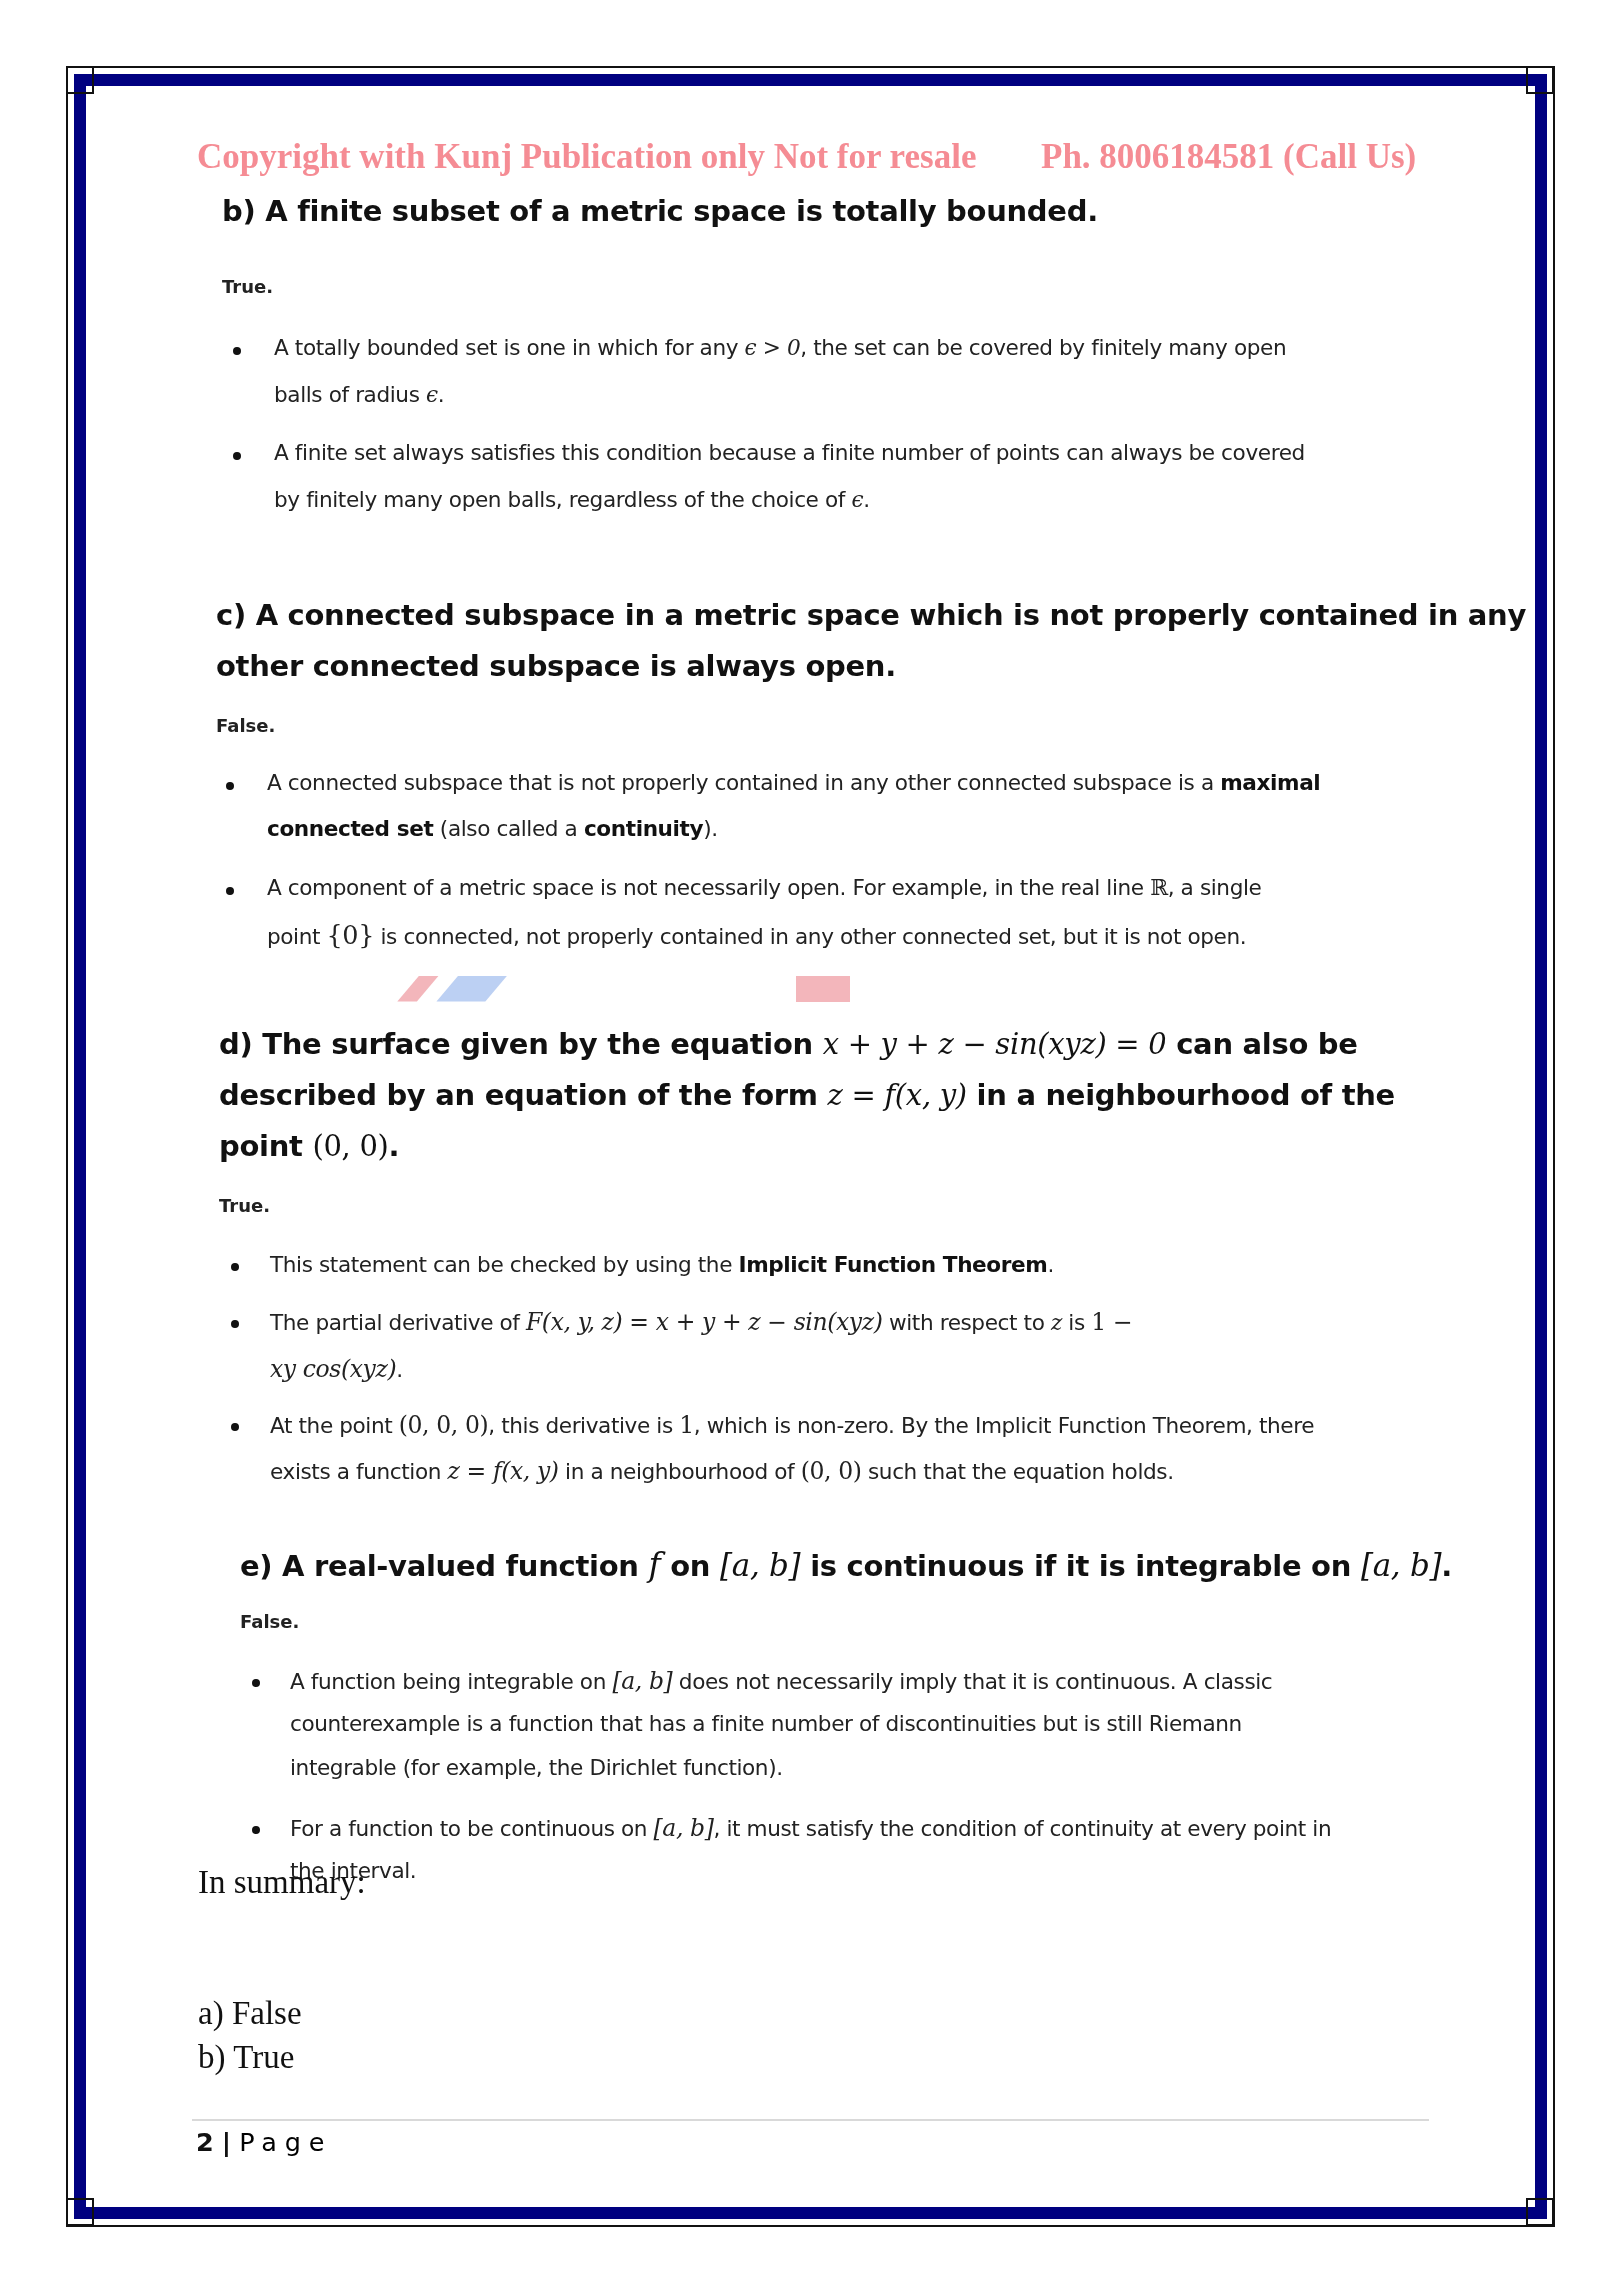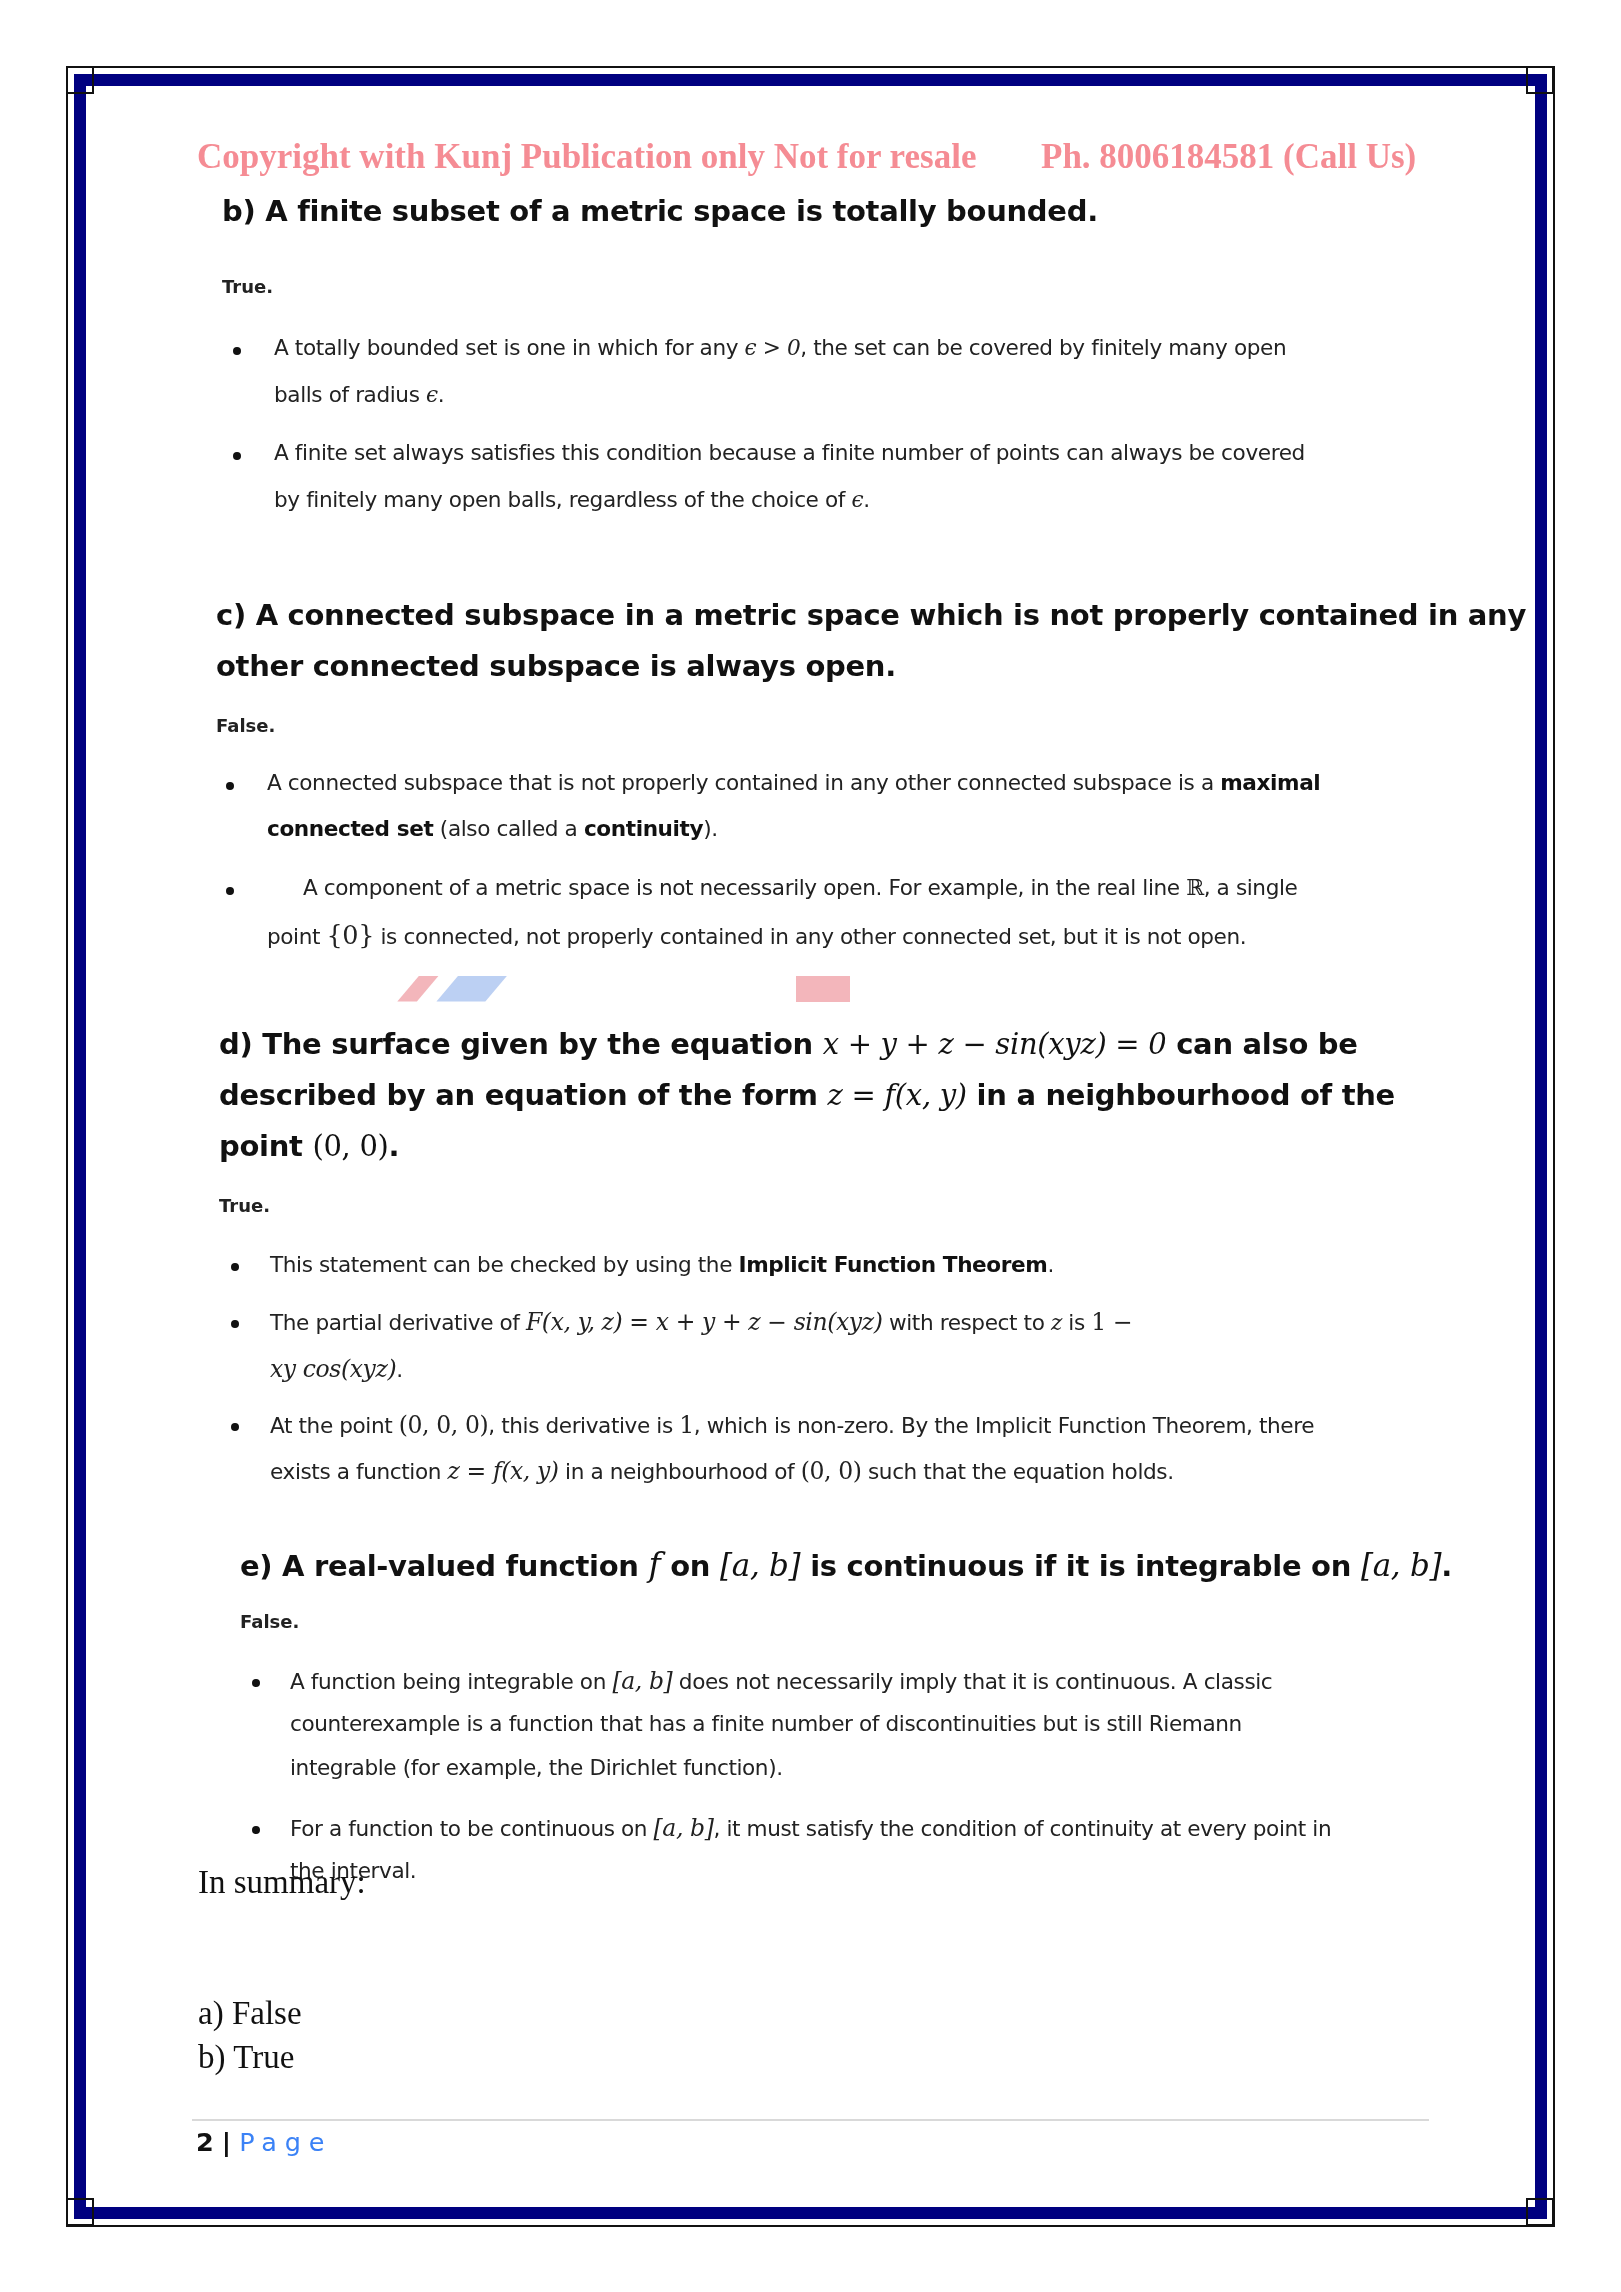"A component of a metric" div.abs { margin-left: 36px -> none }
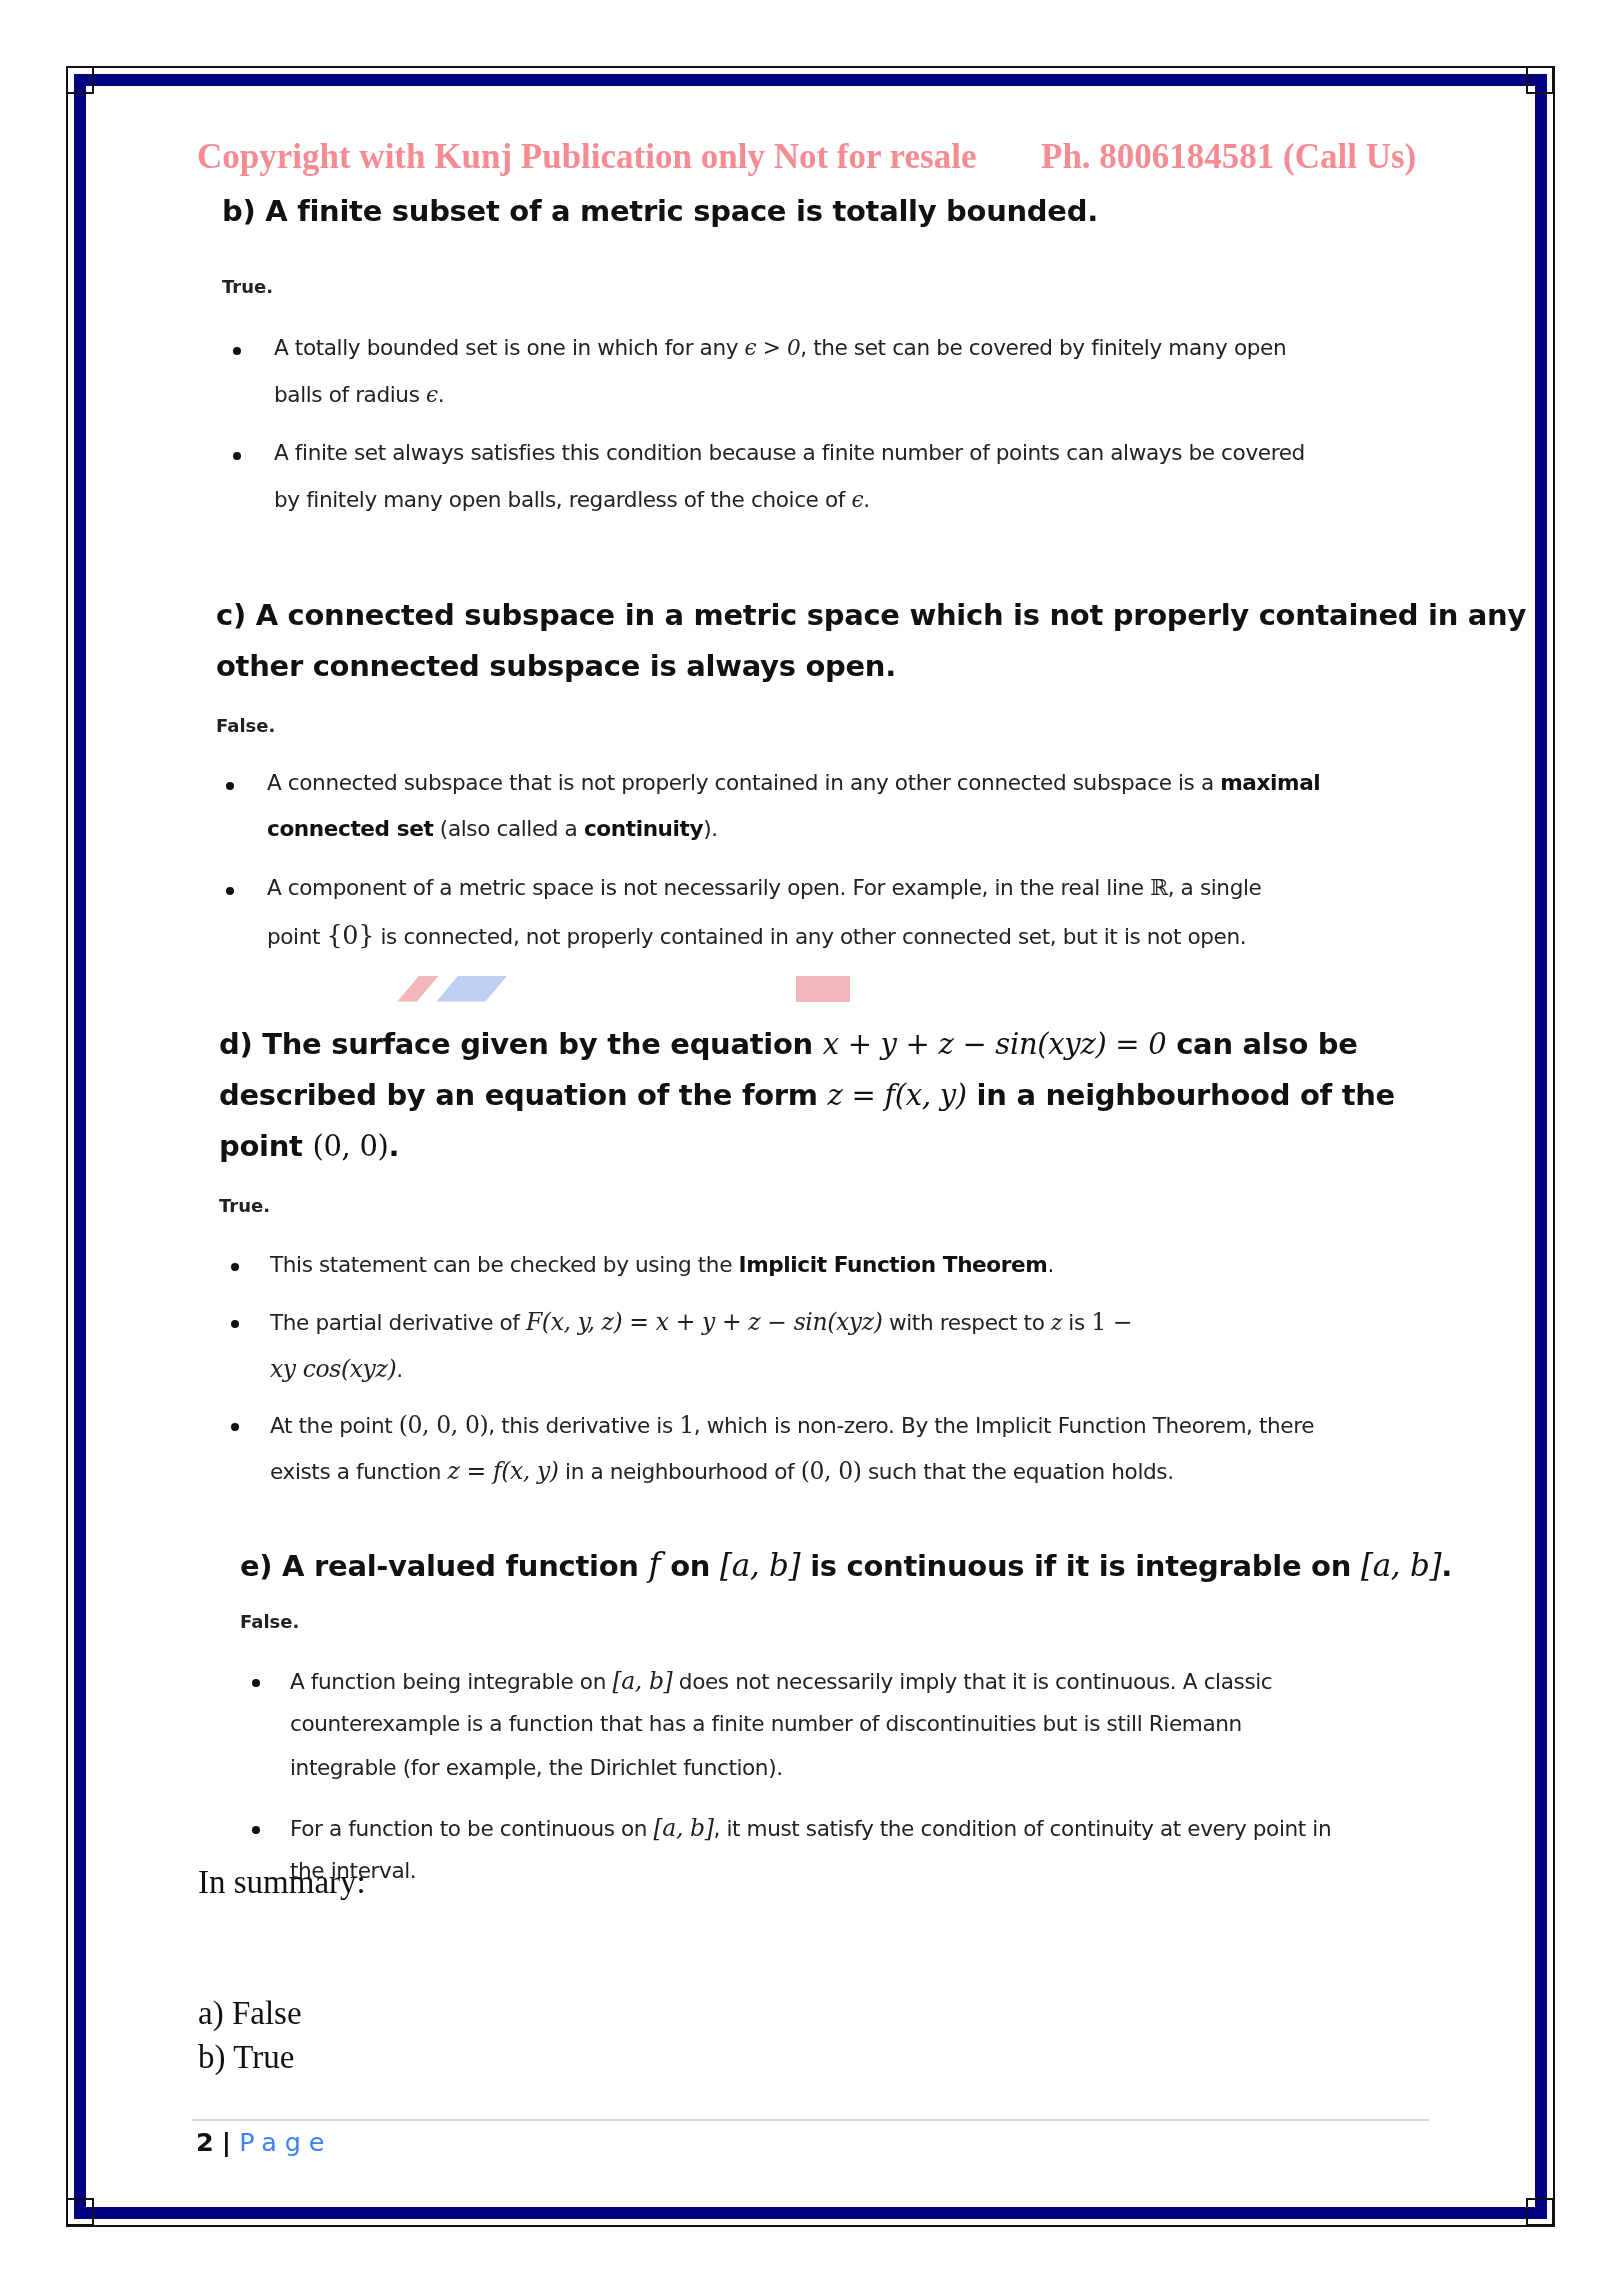"Page" .footer .lbl { color: #3b82f6 -> #000000 }
